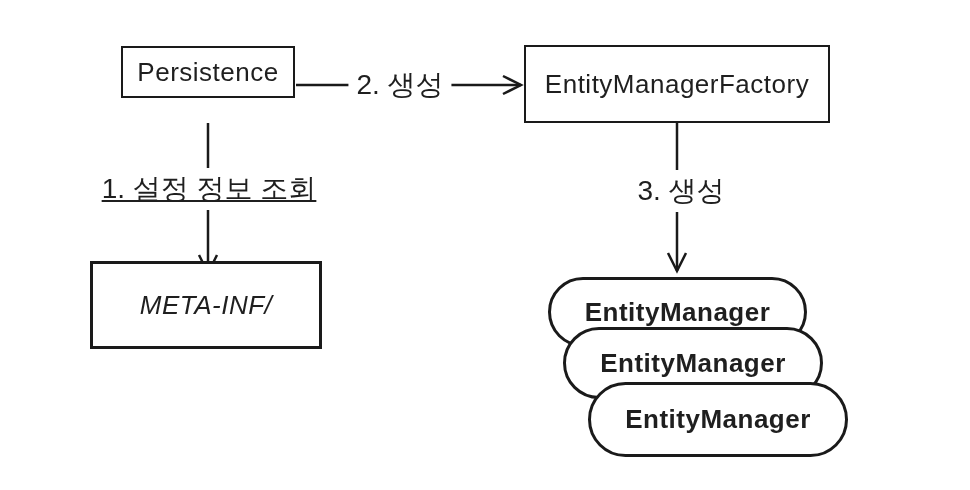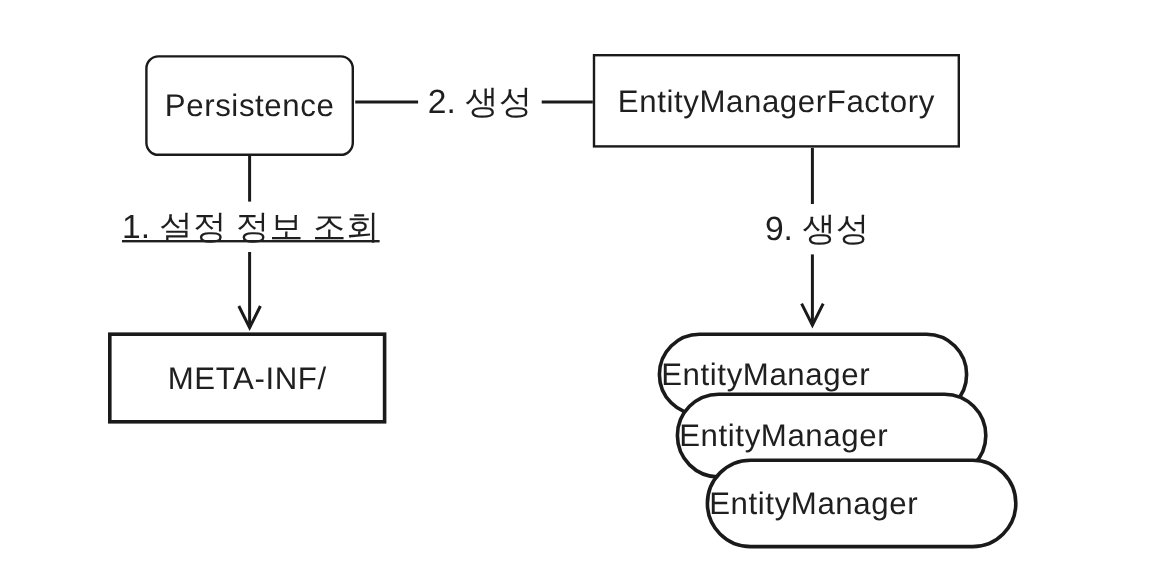"Persistence" #persistence-box { border-radius: 11px -> none; height: 84px -> 52px }
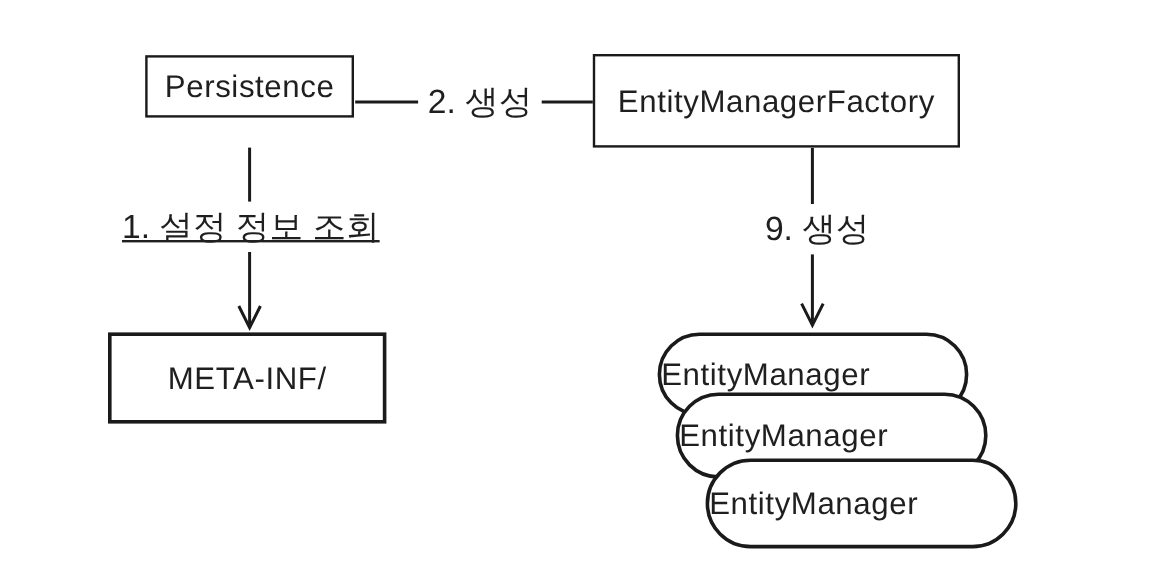"EntityManagerFactory" #emf-box { left: 494px -> 524px }
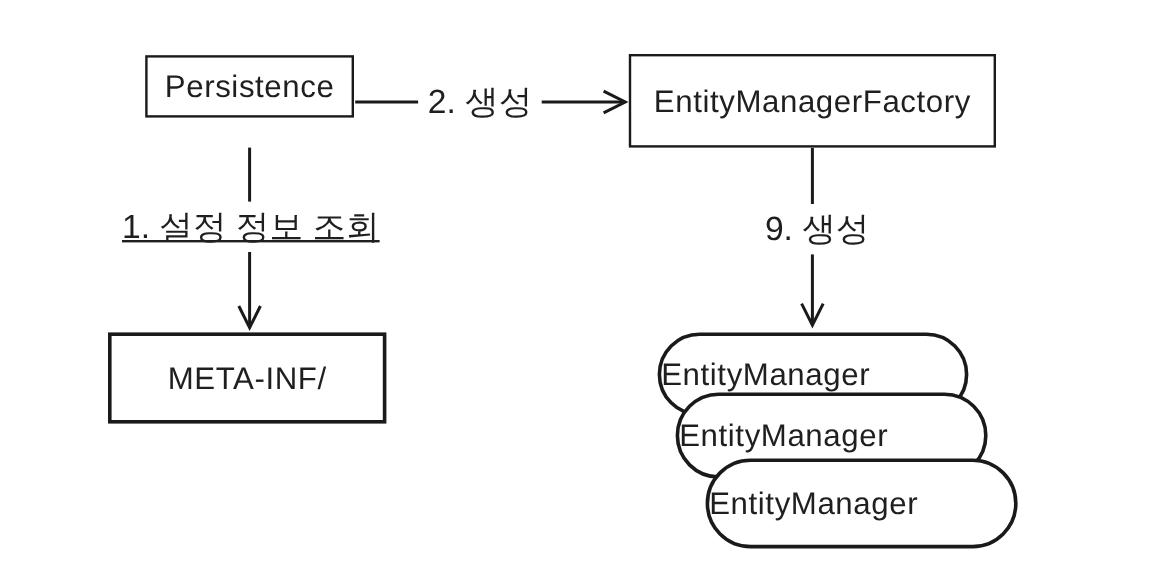"9. 생성" div.edge-label { text: 9 -> 3 }
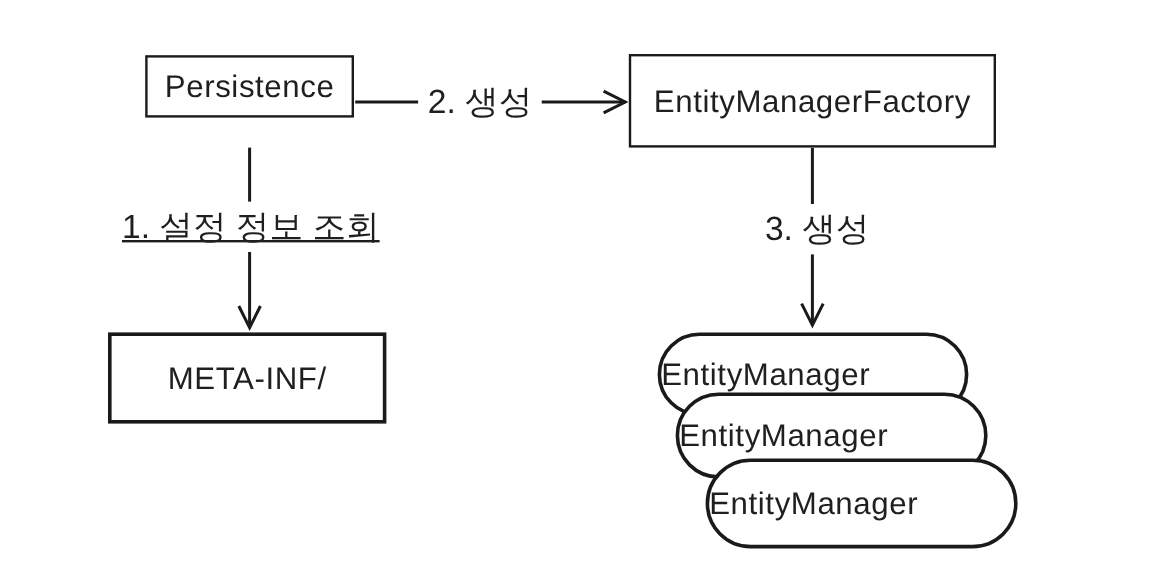"META-INF/" #meta-box { font-style: none -> italic; height: 76px -> 88px; top: 277px -> 261px }
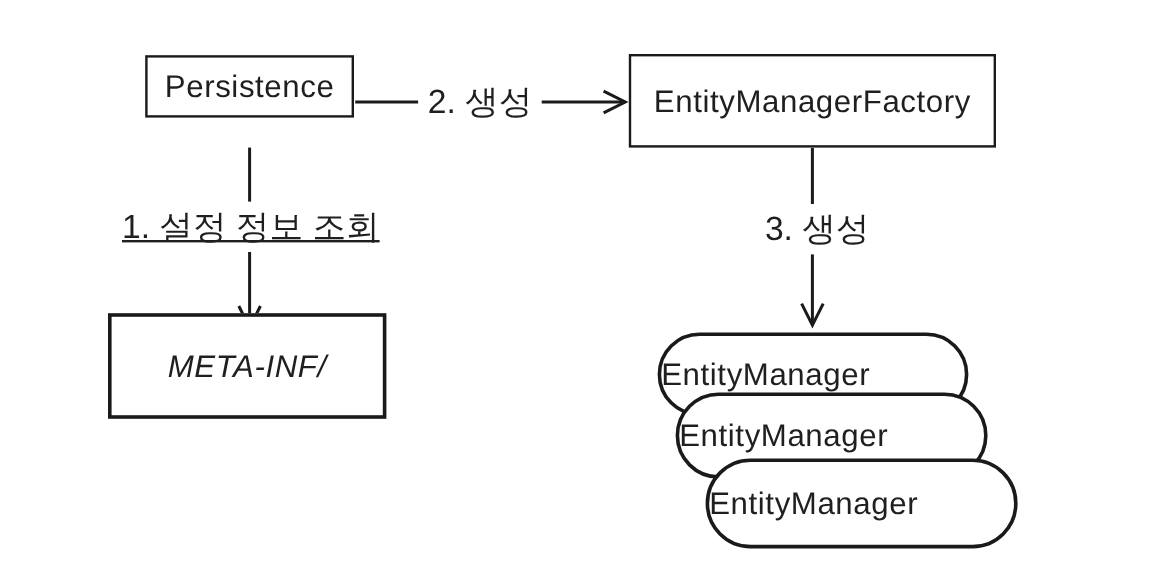"EntityManager" .pill { font-weight: none -> bold; justify-content: none -> center }
